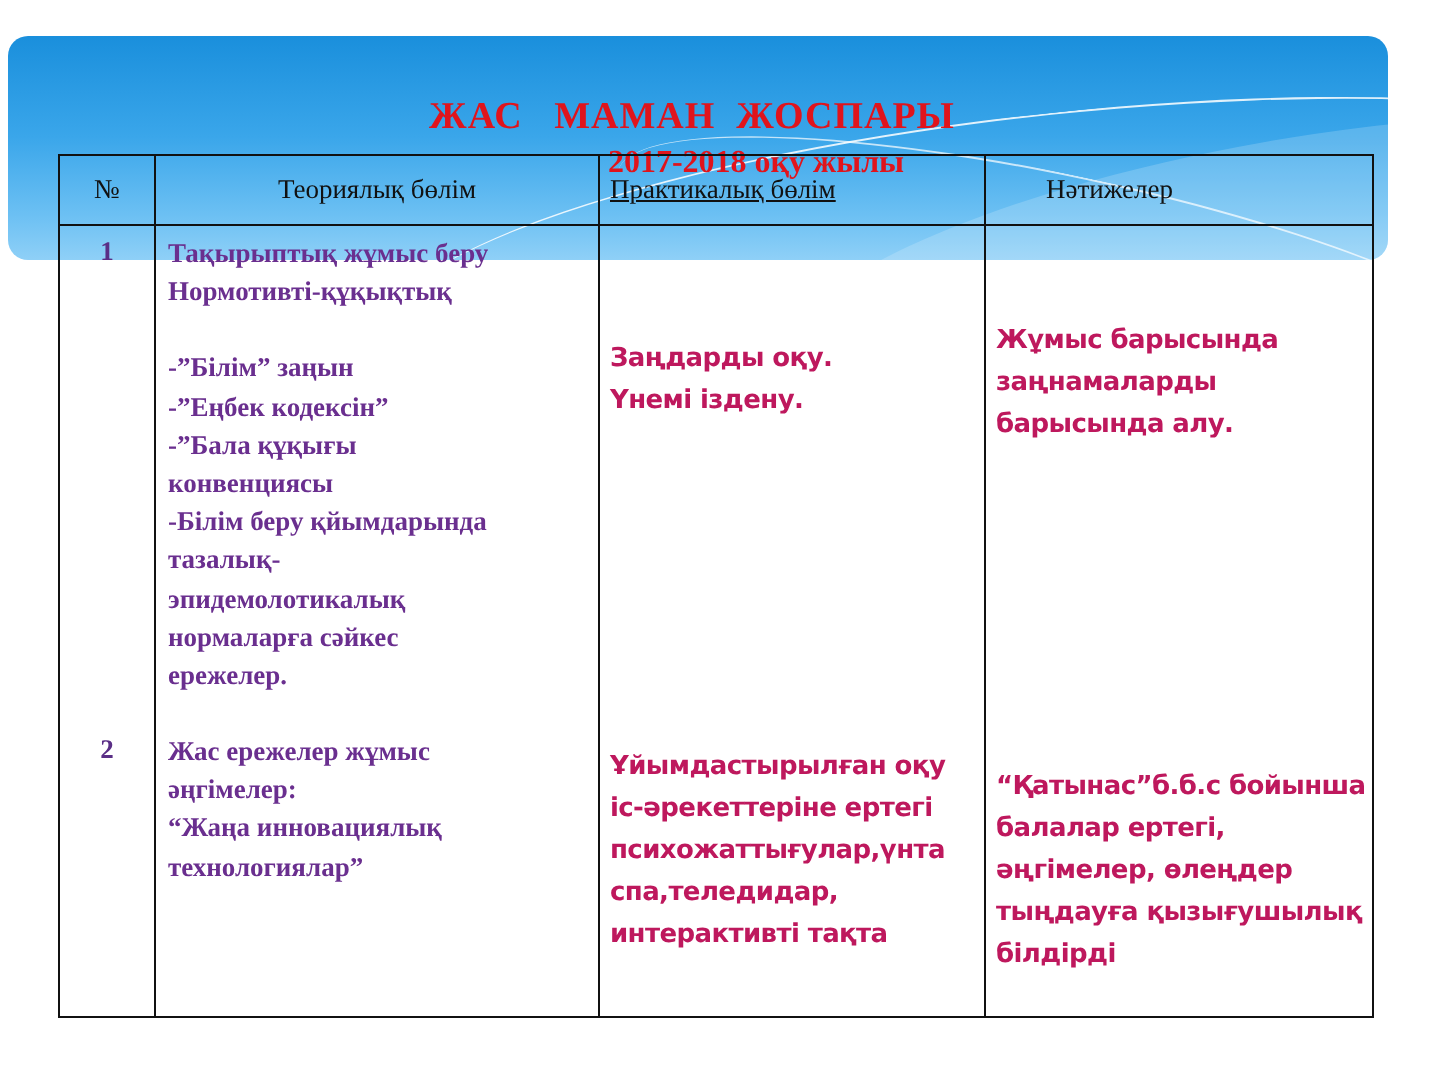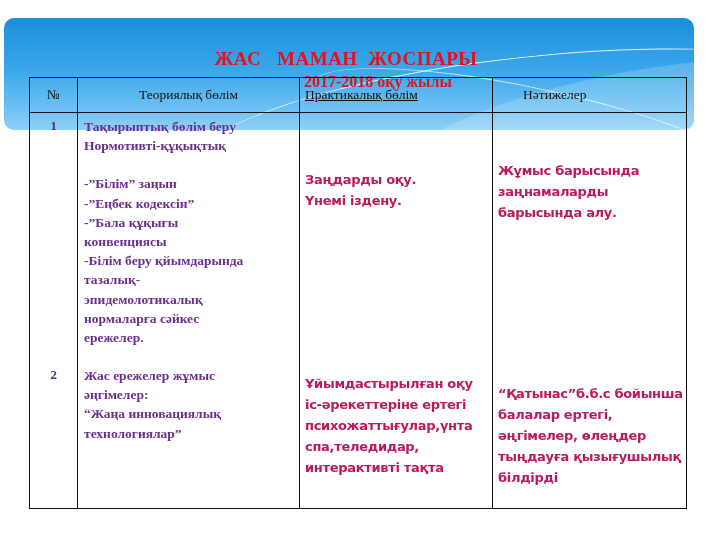"Тақырыптық бөлім беру" span.line { text: бөлім -> жұмыс }
